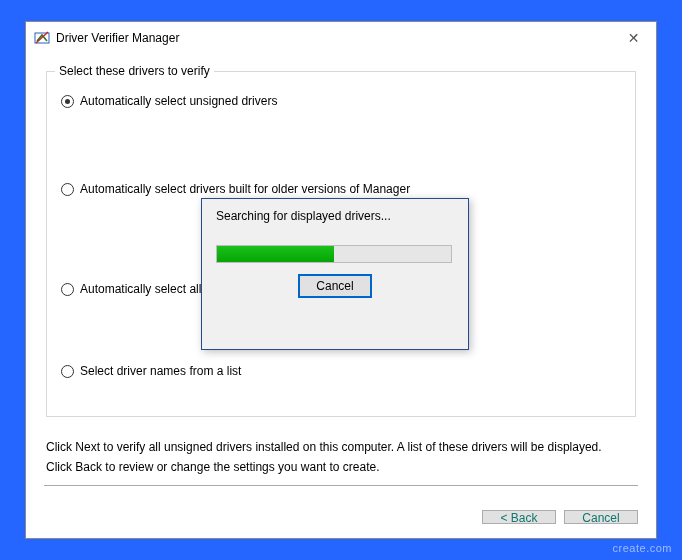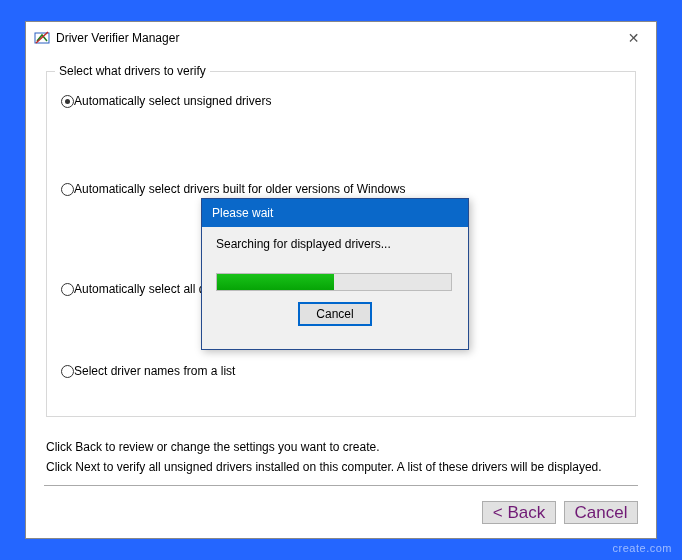"Select what drivers to verify" span.groupbox-title { text: what -> these }
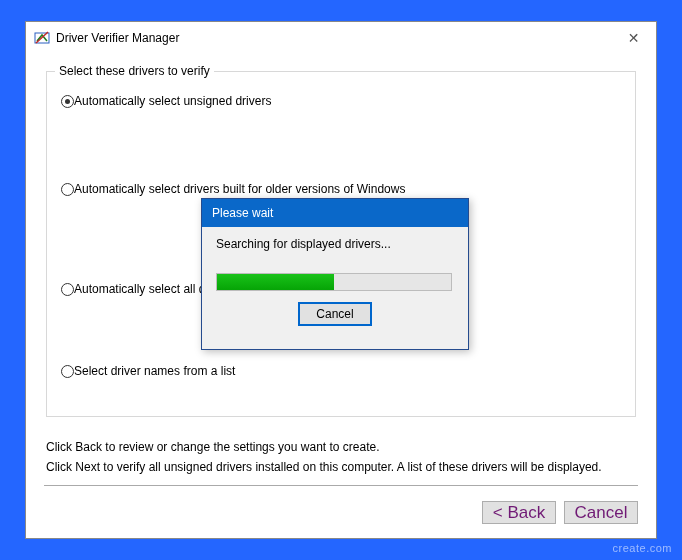"Automatically select unsigned drivers" .radio-row { gap: none -> 6px }
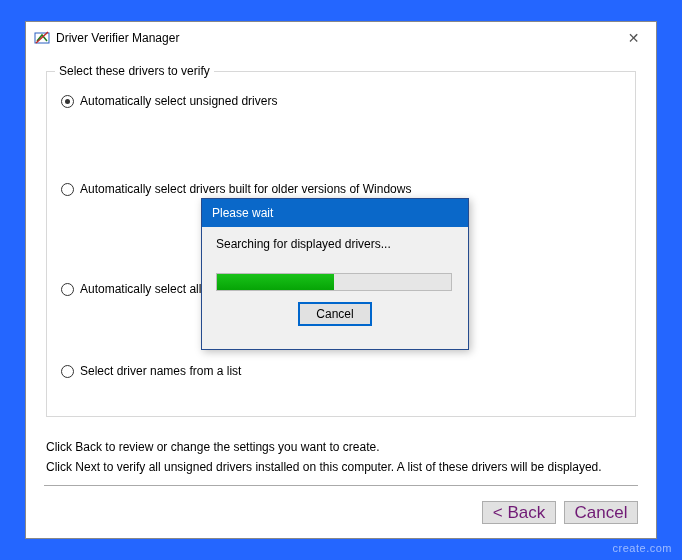"Automatically select drivers built for" span { text: Windows -> Manager }
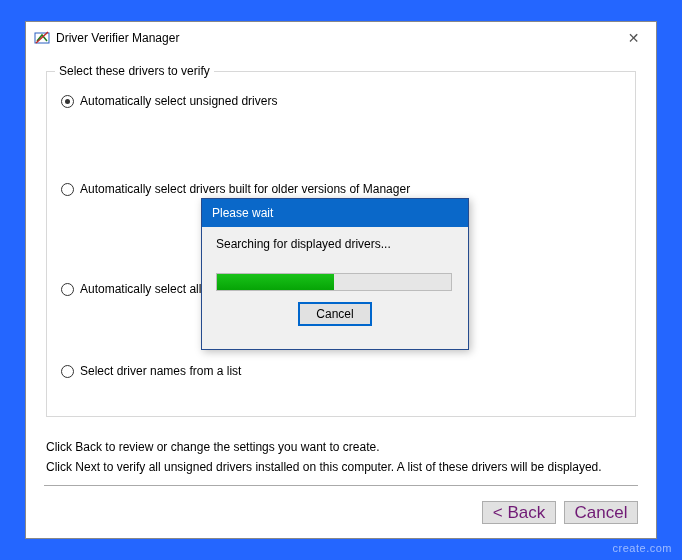"Please wait" div.dialog-title { html: <div> <span>Please wait</span> </div> -> none }
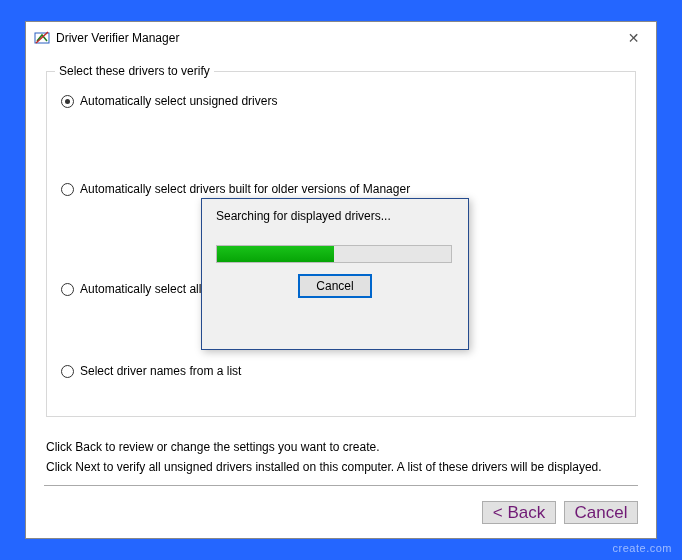"Click Back to review or" div { order: before "Click Next to verify all" -> after "Click Next to verify all" }
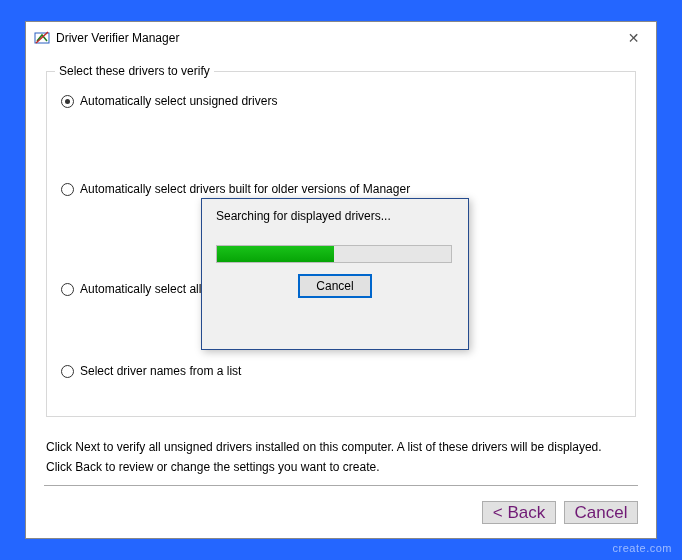"< Back" .btn { color: #701a75 -> #0f766e; font-size: 17px -> 12px; height: 23px -> 14px }
